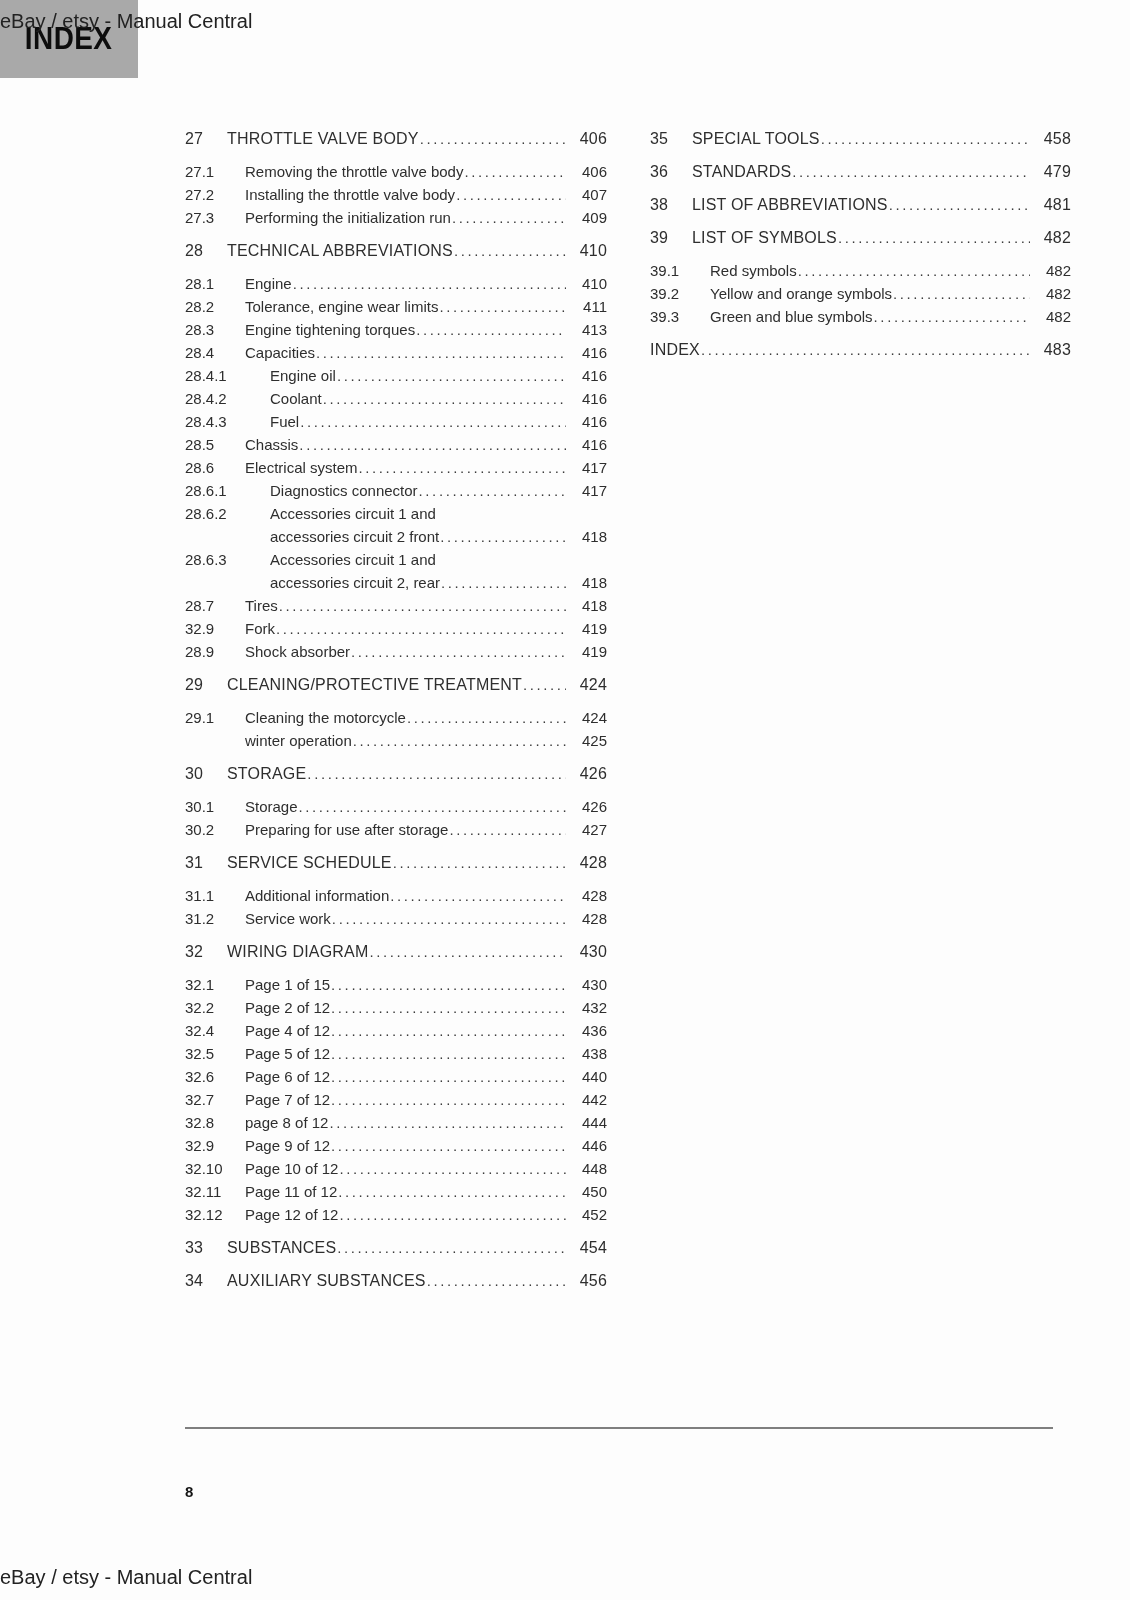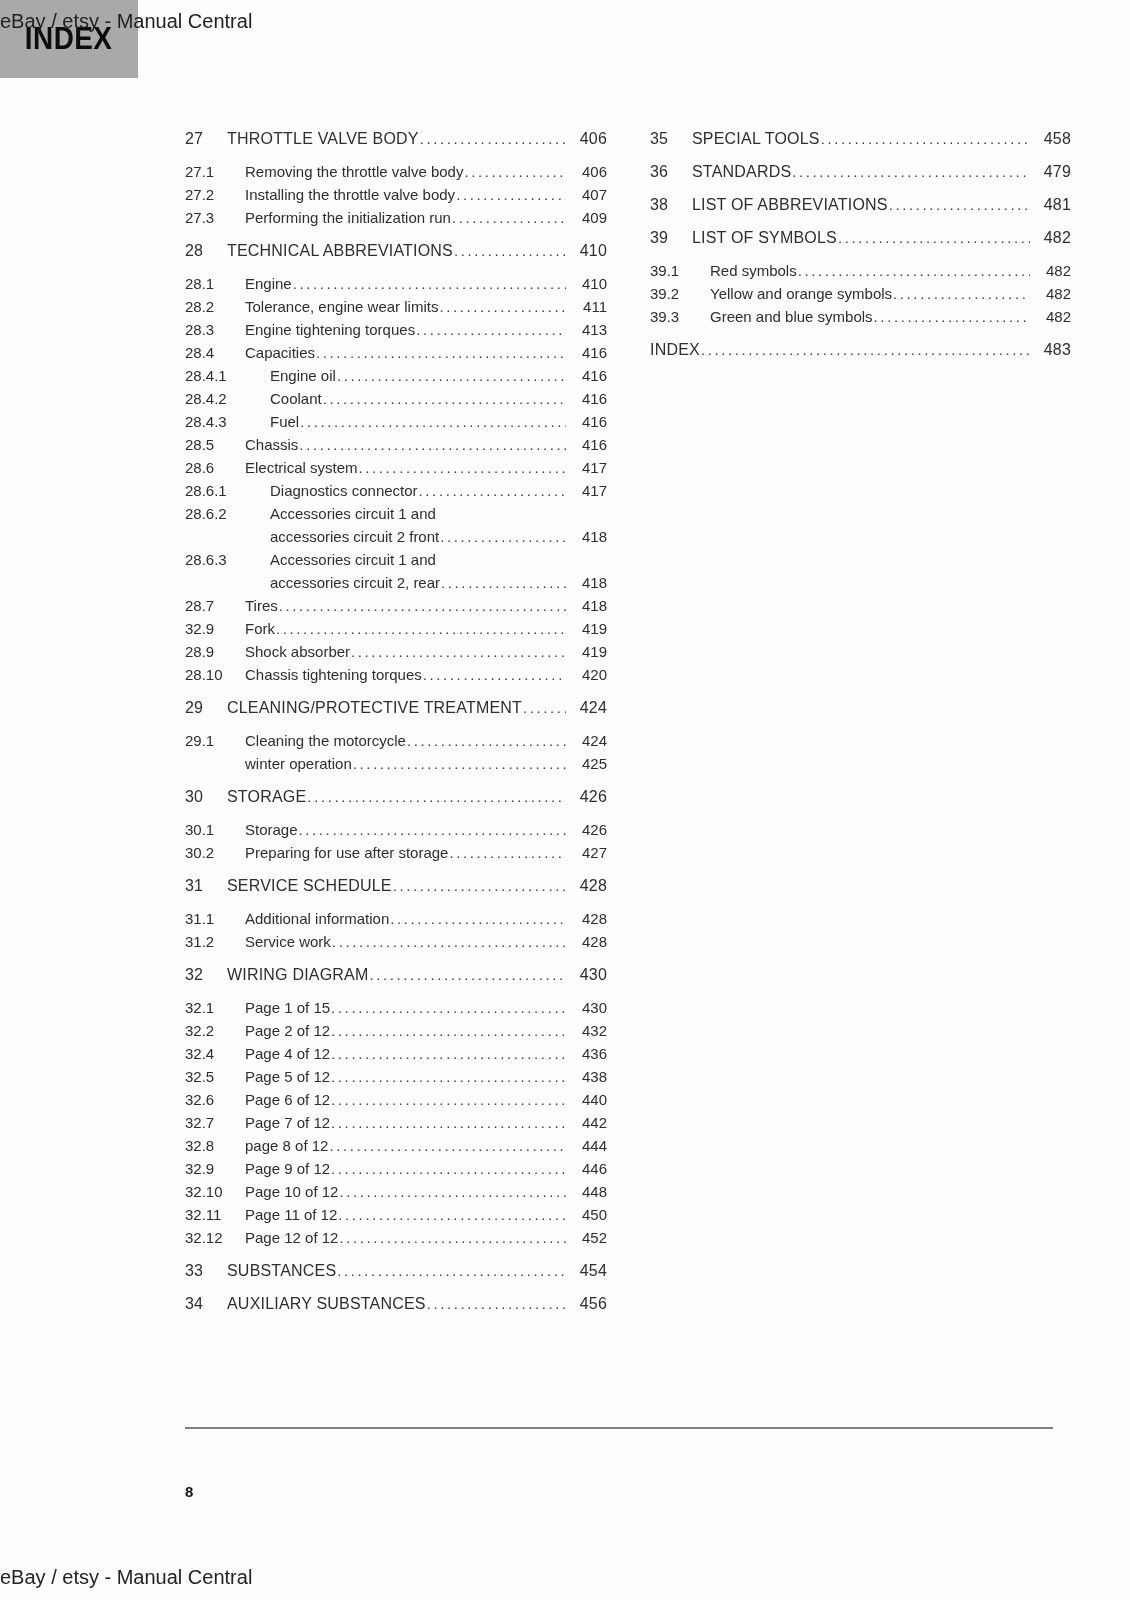"28.10" div.row { html: <div> <span>28.10</span> <span>Chassis tightening torques</span> <span></span> <span>420</span> </div> -> none }
